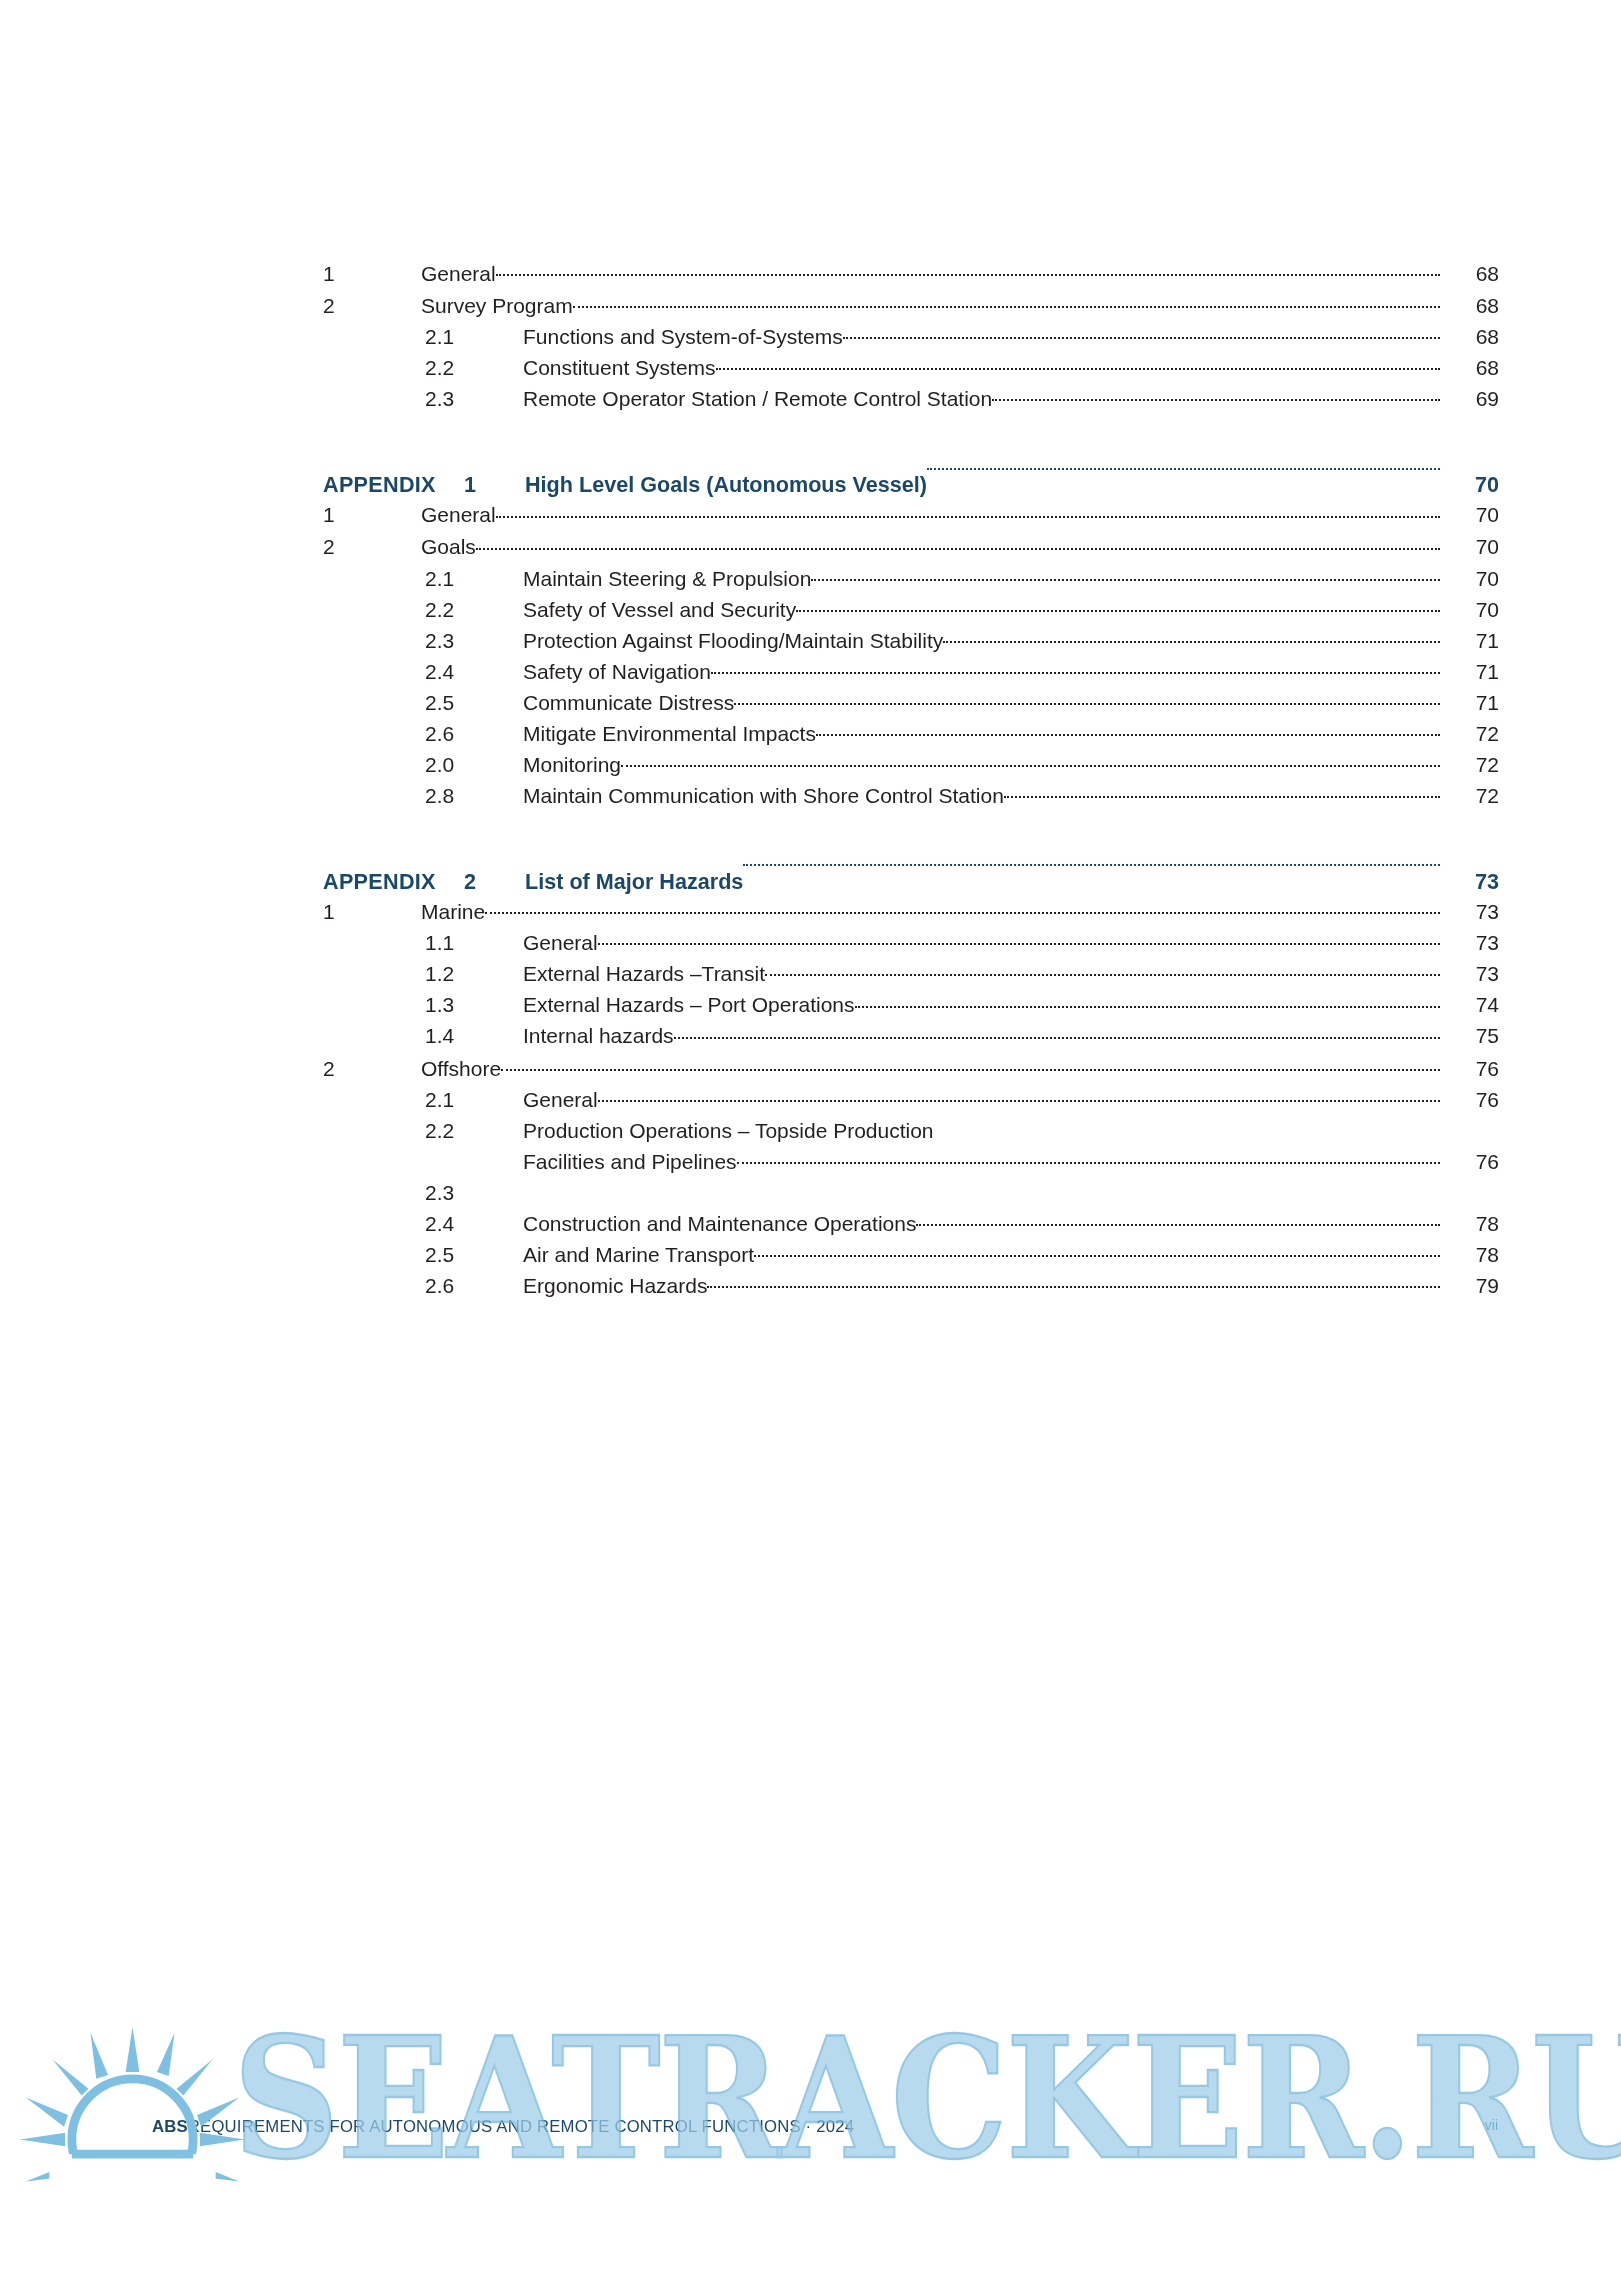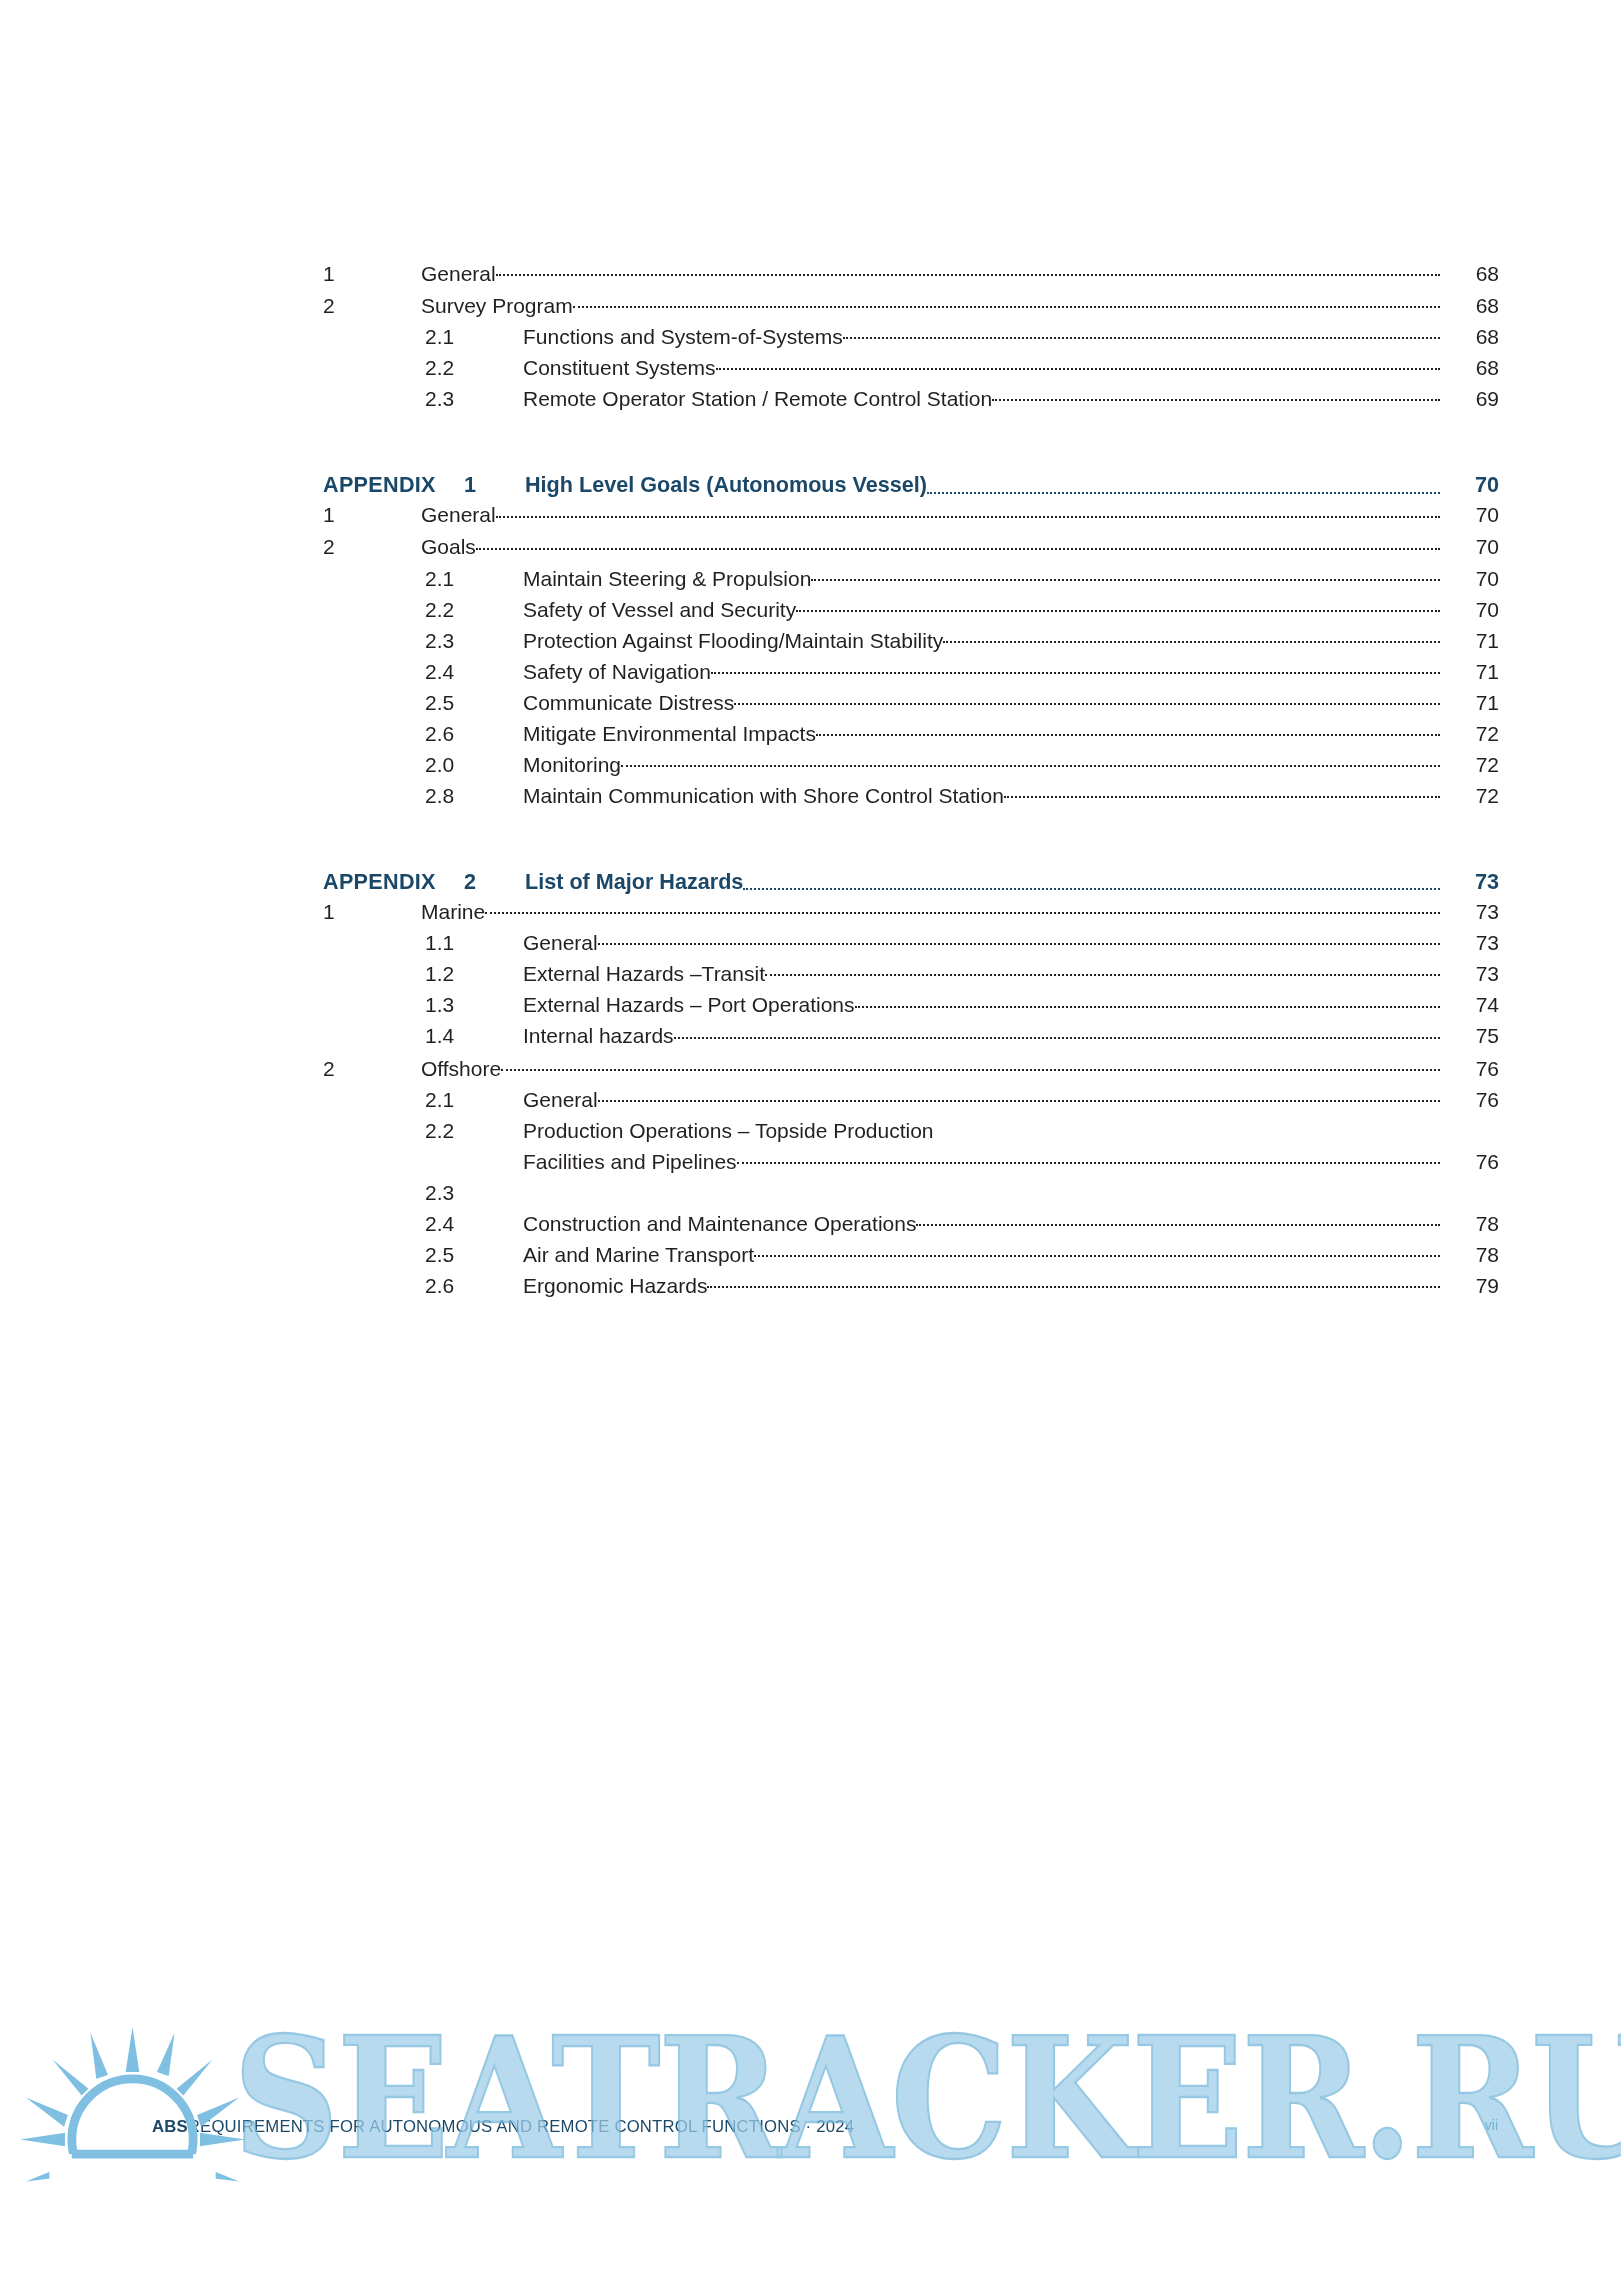"High Level Goals (Autonomous Vessel)" .apx .apxbody { align-items: flex-end -> flex-start }
